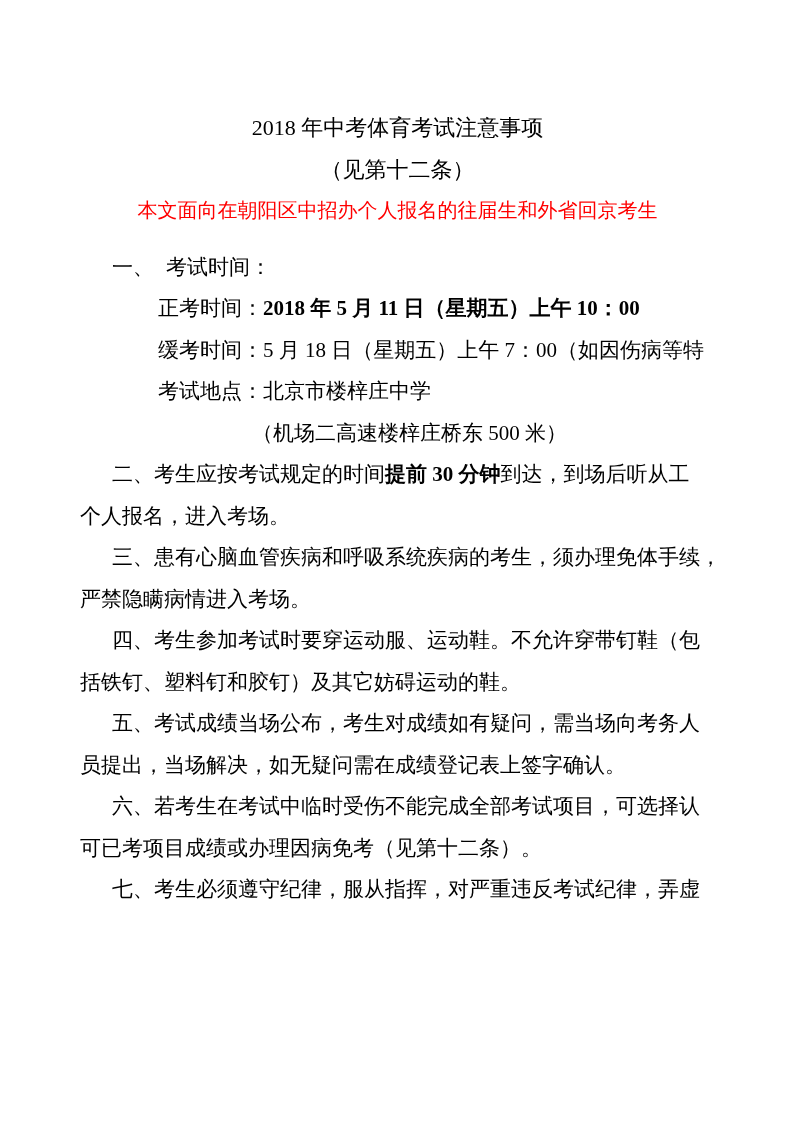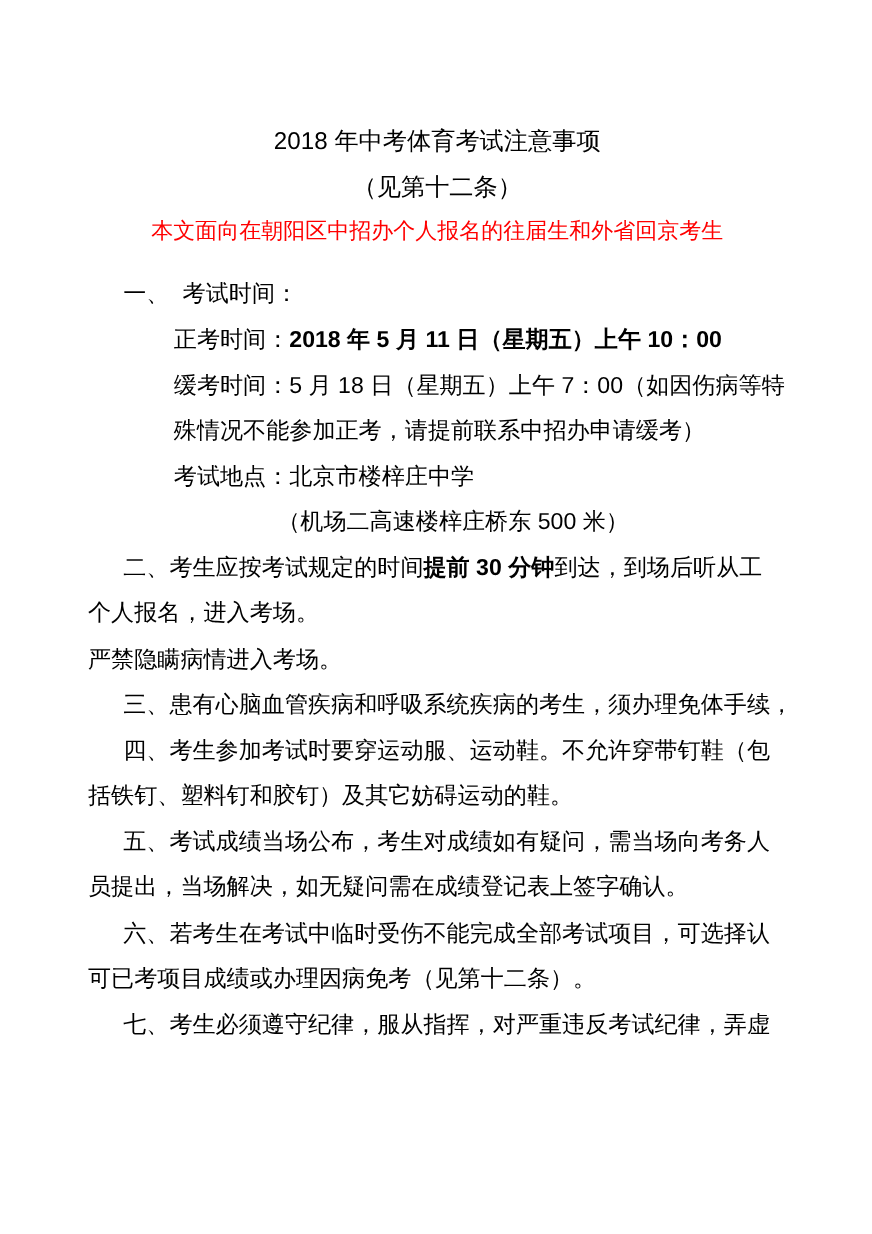"2018 年中考体育考试注意事项" .page { font-family: Liberation Sans, sans-serif -> Liberation Serif, serif }
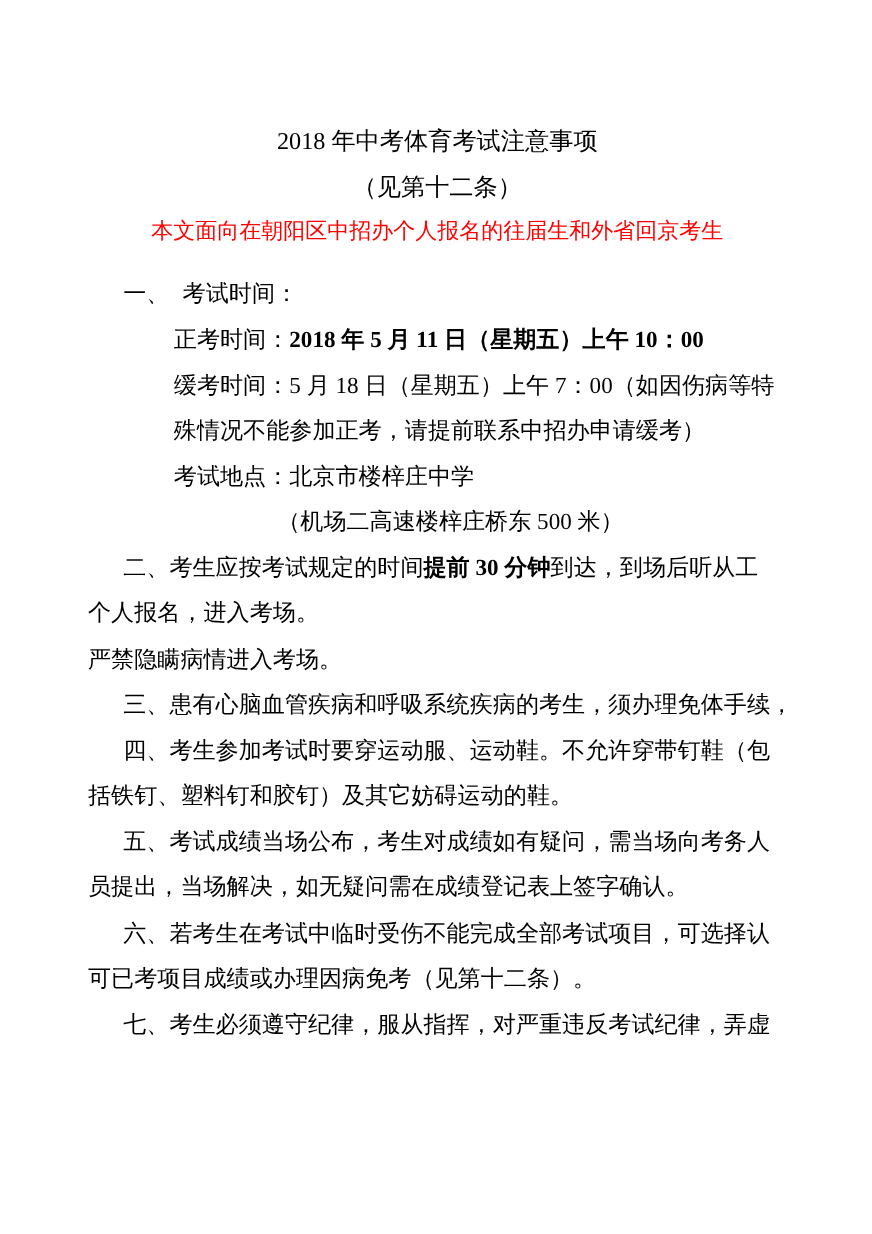"殊情况不能参加正考，请提前联系中招办申请缓考）" div.line { html: <div>殊情况不能参加正考，请提前联系中招办申请缓考）</div> -> none }
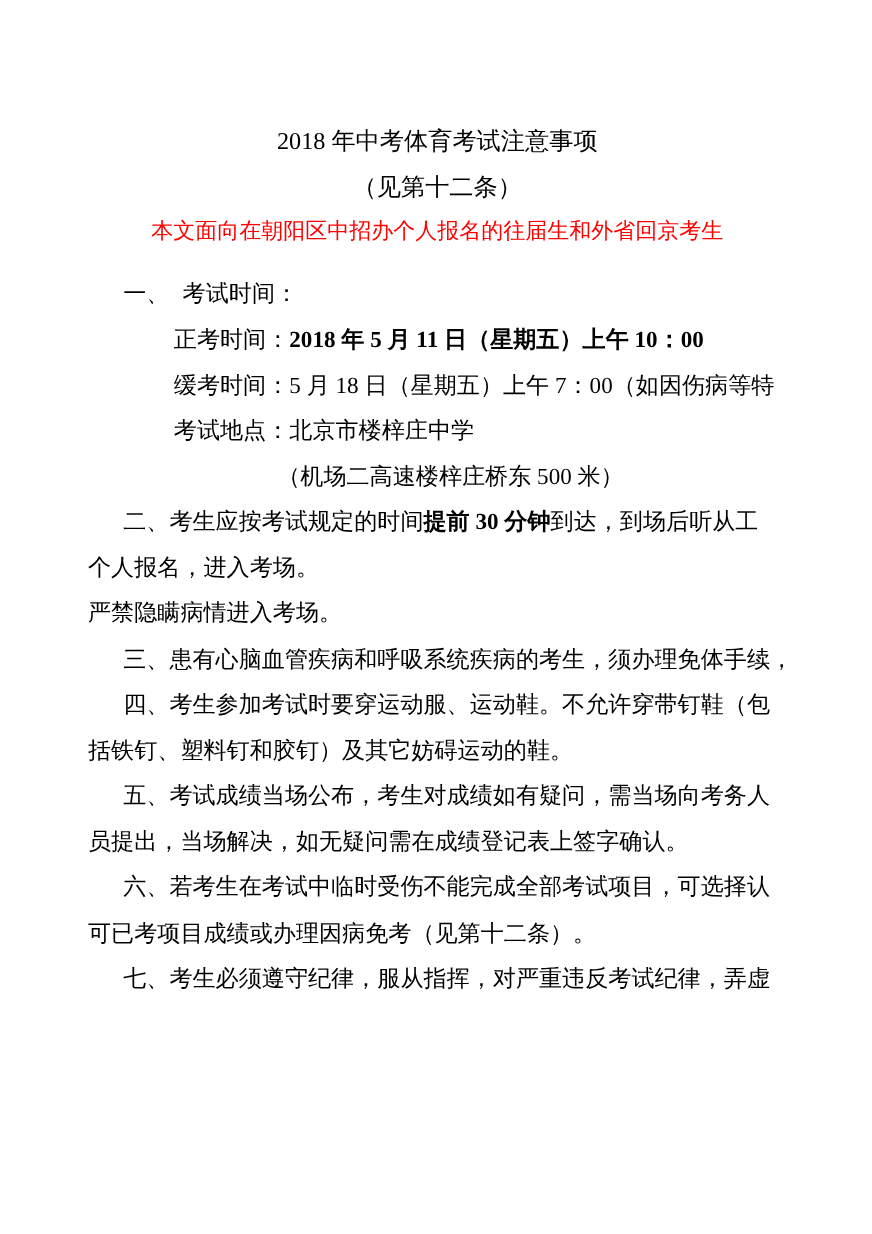"严禁隐瞒病情进入考场。" div.line { order: before "三、患有心脑血管疾病和呼吸系统疾病的考生，须办理免体手续，" -> after "三、患有心脑血管疾病和呼吸系统疾病的考生，须办理免体手续，" }
